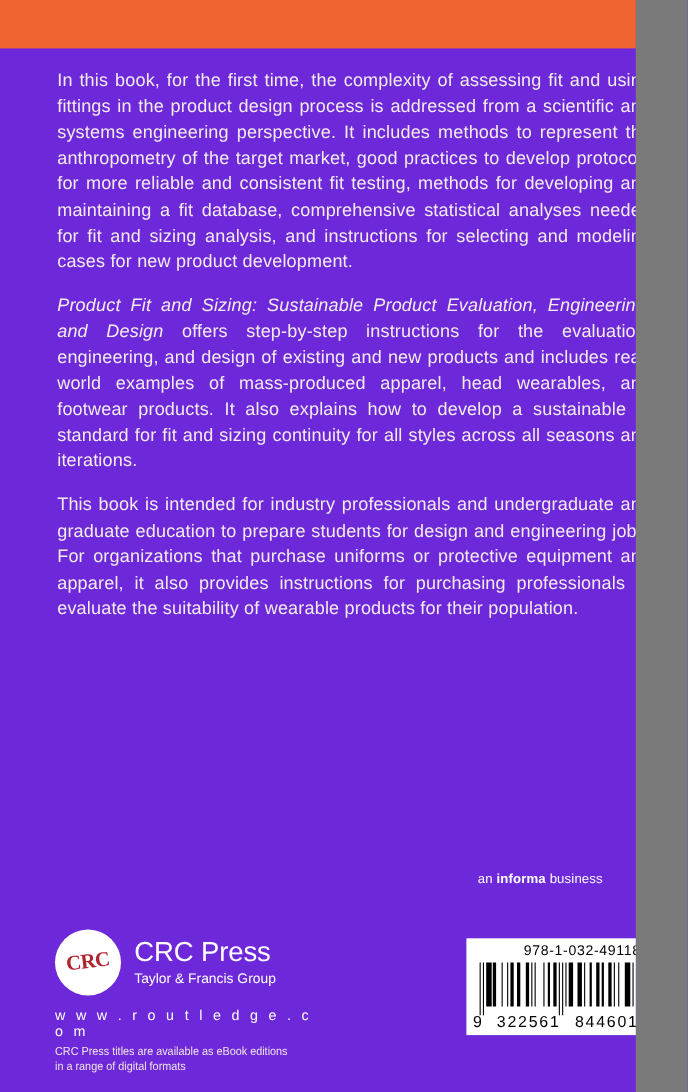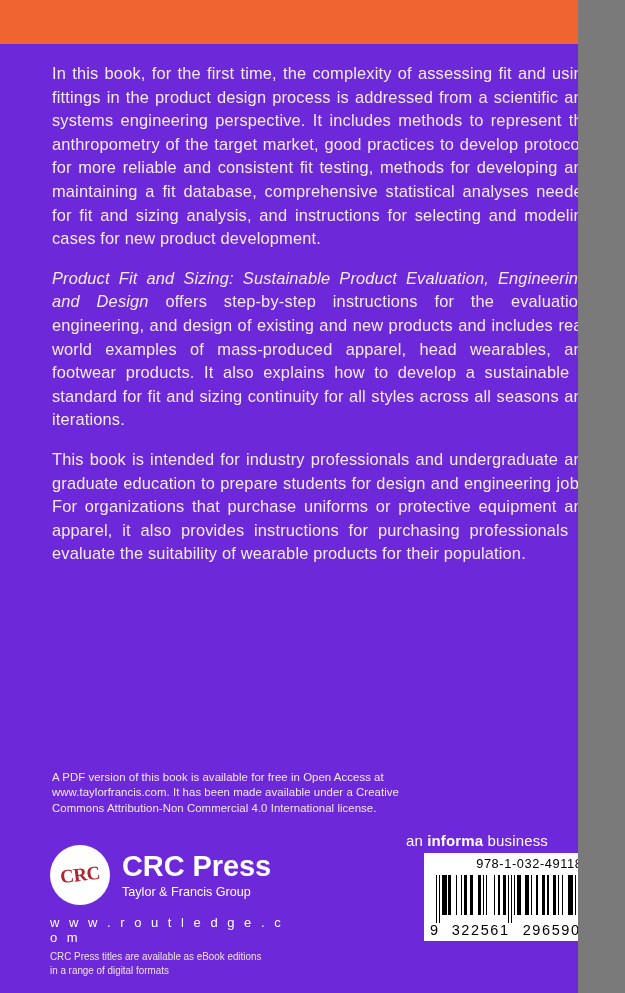"A PDF version of this" div.oa-note { html: <div> <div>A PDF version of this book is available for free in Open Access at</div> <div>www.taylorfrancis.com. It has been made available under a Creative</div> <div>Commons Attribution-Non Commercial 4.0 International license.</div> </div> -> none }
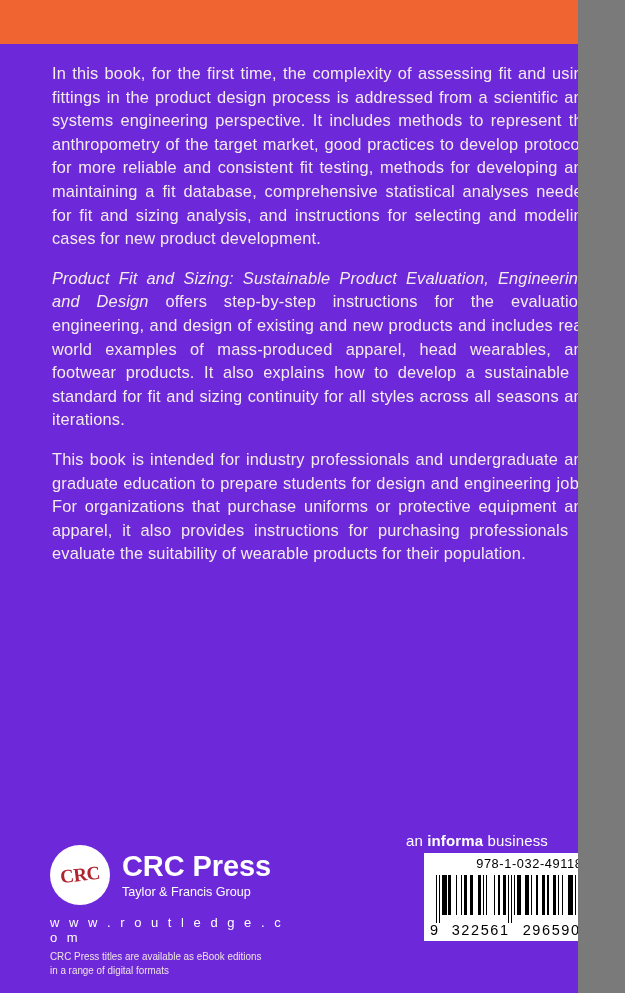"an informa business" .informa { font-size: 15px -> 12px; top: 832px -> 792px }
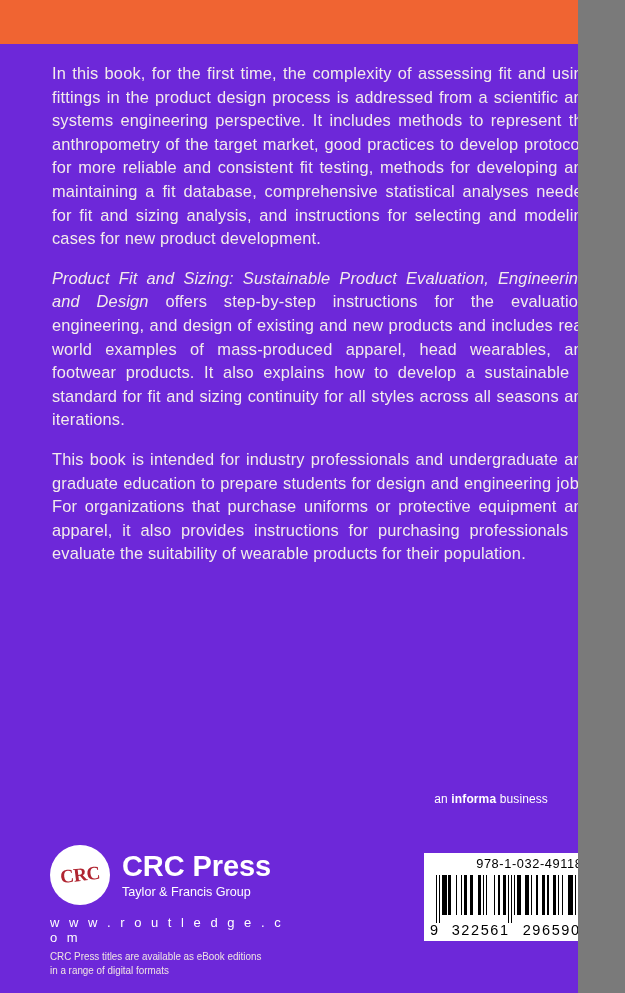"CRC Press" .logo-words .crc-press { font-size: 29px -> 25px; font-weight: bold -> normal }
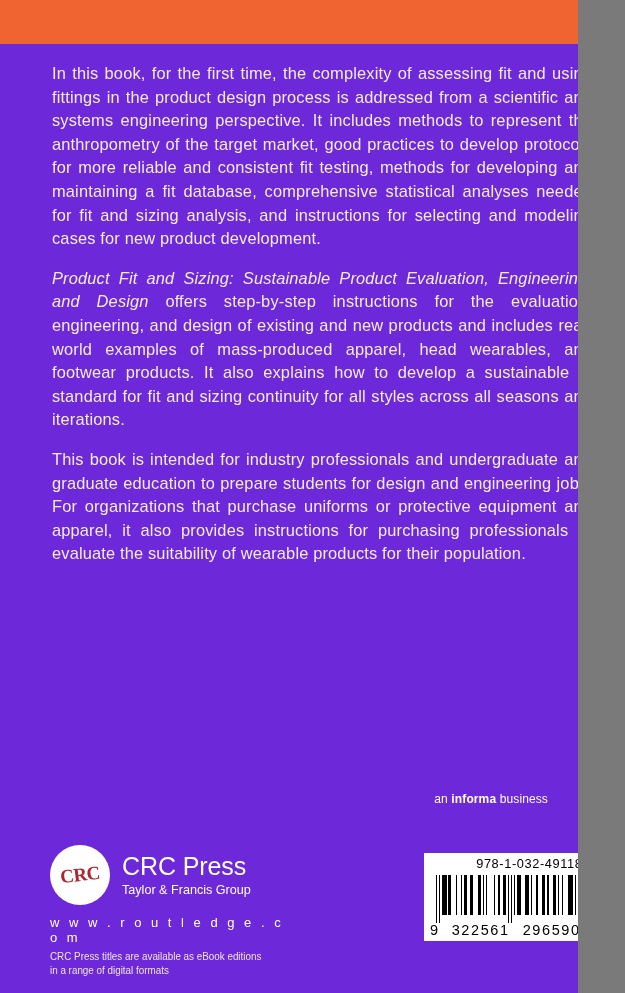"296590" span.d-right { text: 296590 -> 844601 }
